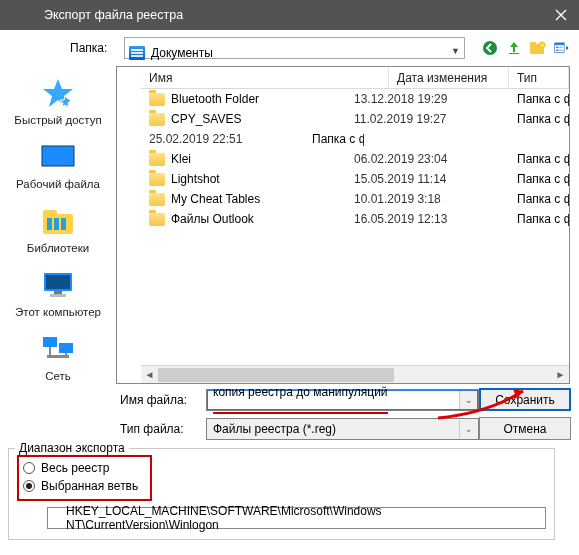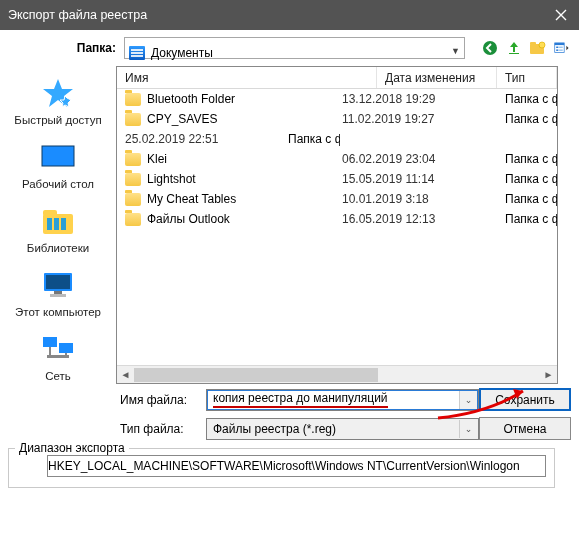"Экспорт файла реестра" .titlebar .title { margin-left: none -> 36px }
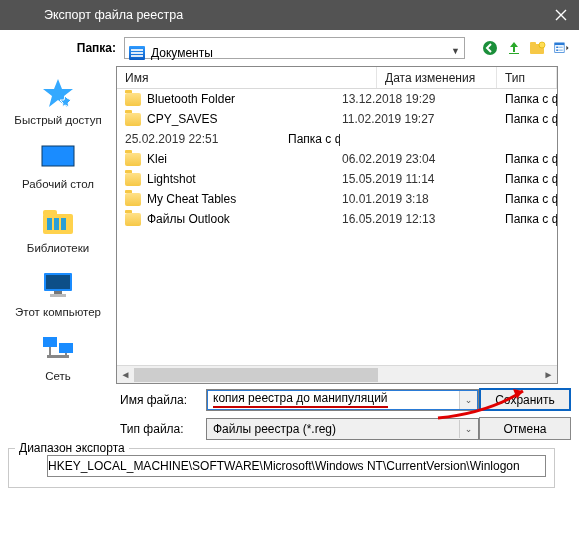"Папка:" .toprow .label { font-weight: bold -> none; text-align: right -> left }
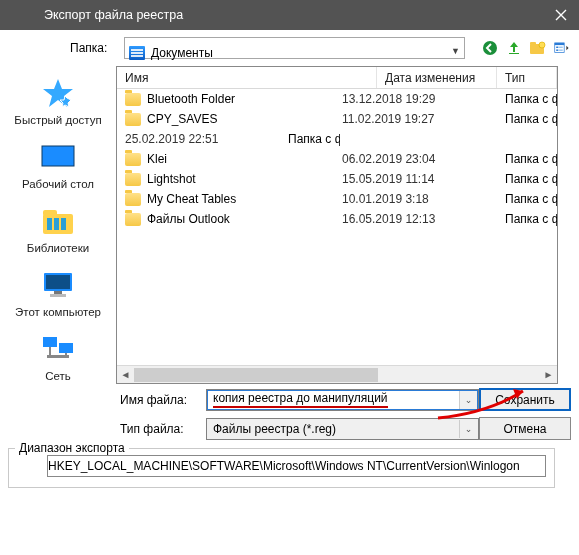"Имя" .filepane { margin: 0 21px 0 0 -> 0 9px 0 0; padding-left: none -> 24px }
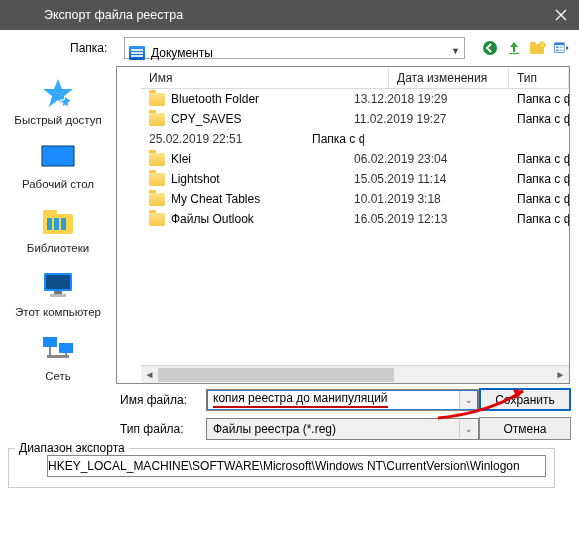"Рабочий стол" div.plabel { text: стол -> файла }
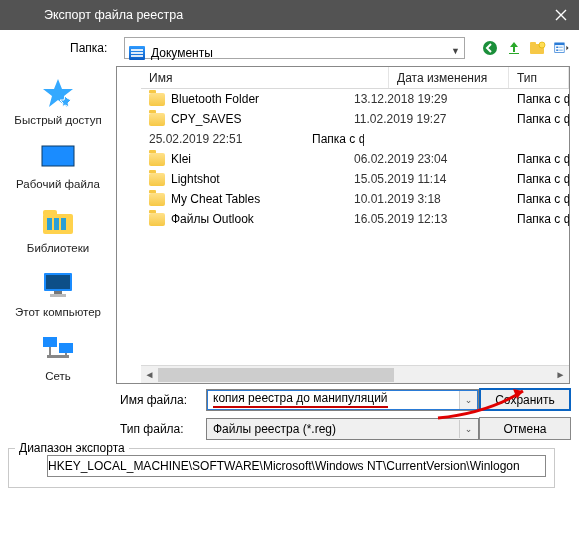"копия реестра до манипуляций" .formrow .underline { padding-bottom: 1px -> 13px }
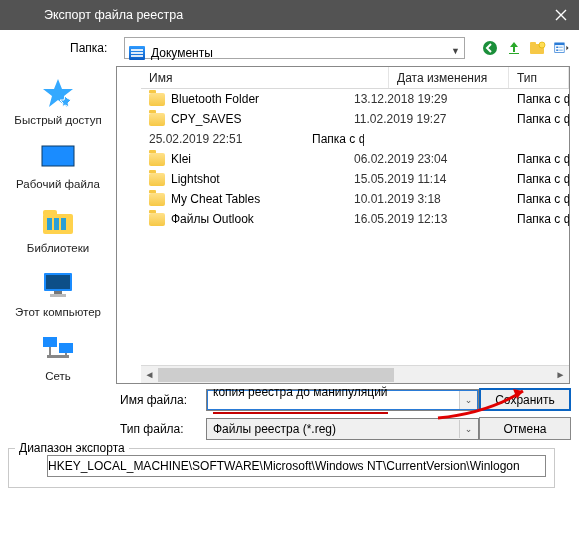"Весь реестр" div.radiogrp { html: none -> <div> <label> <span></span> <span>Весь реестр</span> </label> <label> <span></span> <span>Выбранная ветвь</span> </label> </div> }
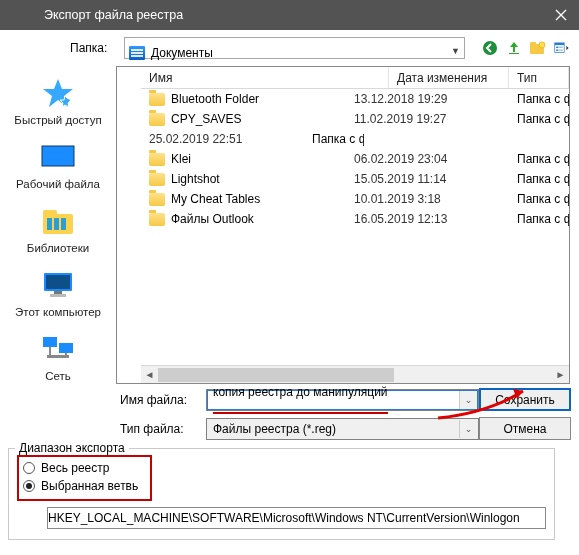"HKEY_LOCAL_MACHINE\SOFTWARE\Microsoft\Wi" .keypath { padding: 0 0 -> 0 18px }
